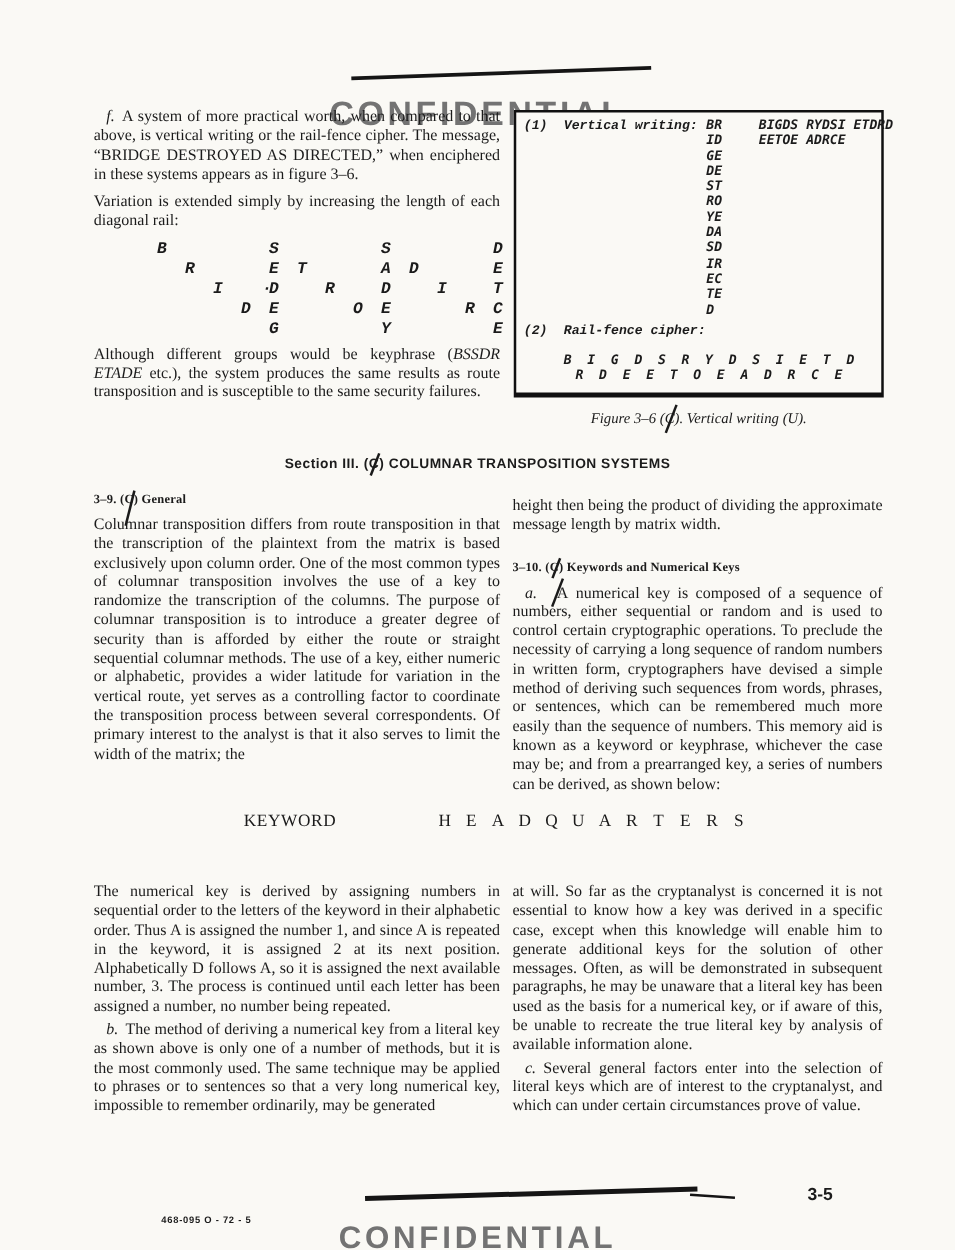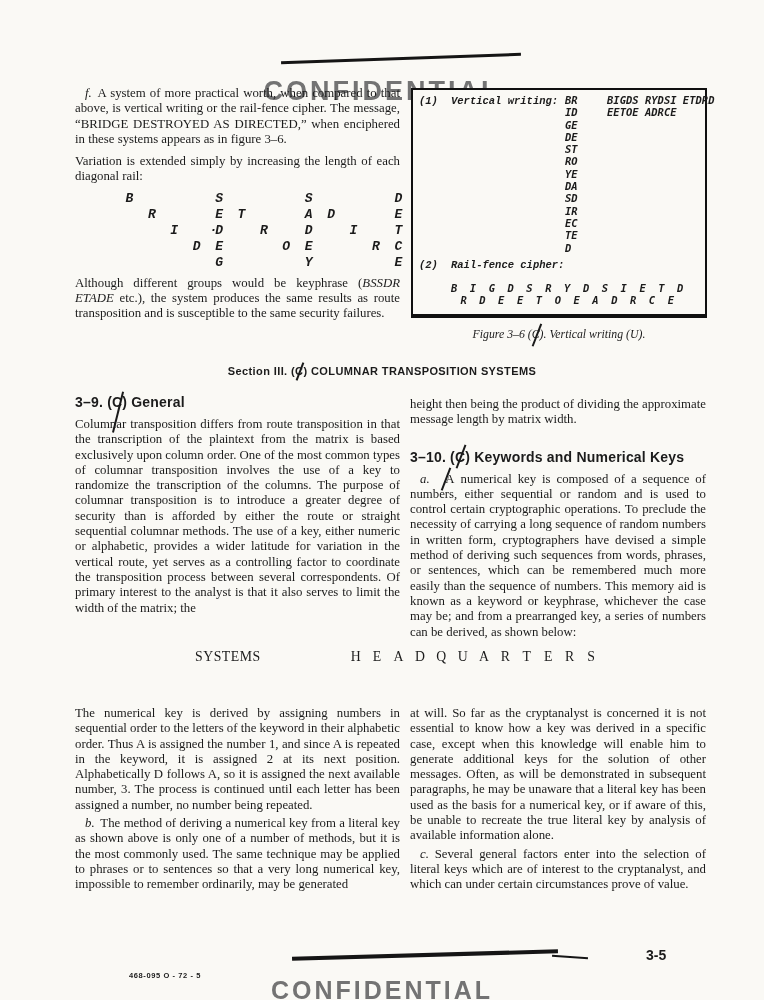"3–9. (C) General" .sub-heading { font-family: Liberation Sans, sans-serif -> Liberation Serif, serif; font-size: 14px -> 10px }
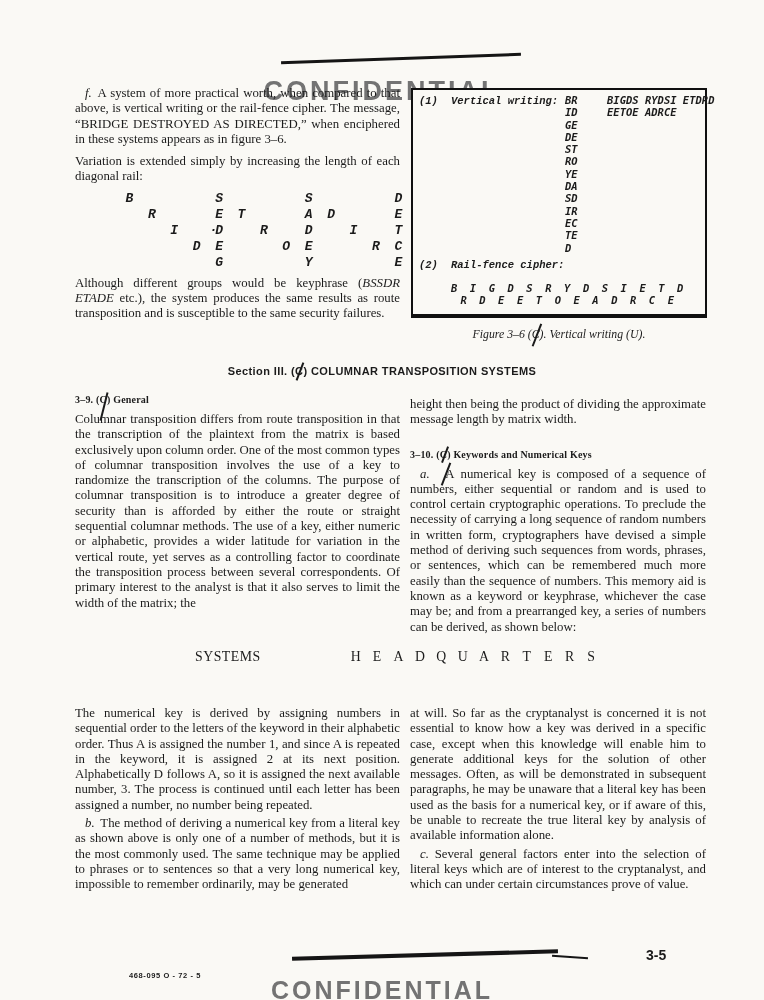"SYSTEMS" span.kw-label { text: SYSTEMS -> KEYWORD }
